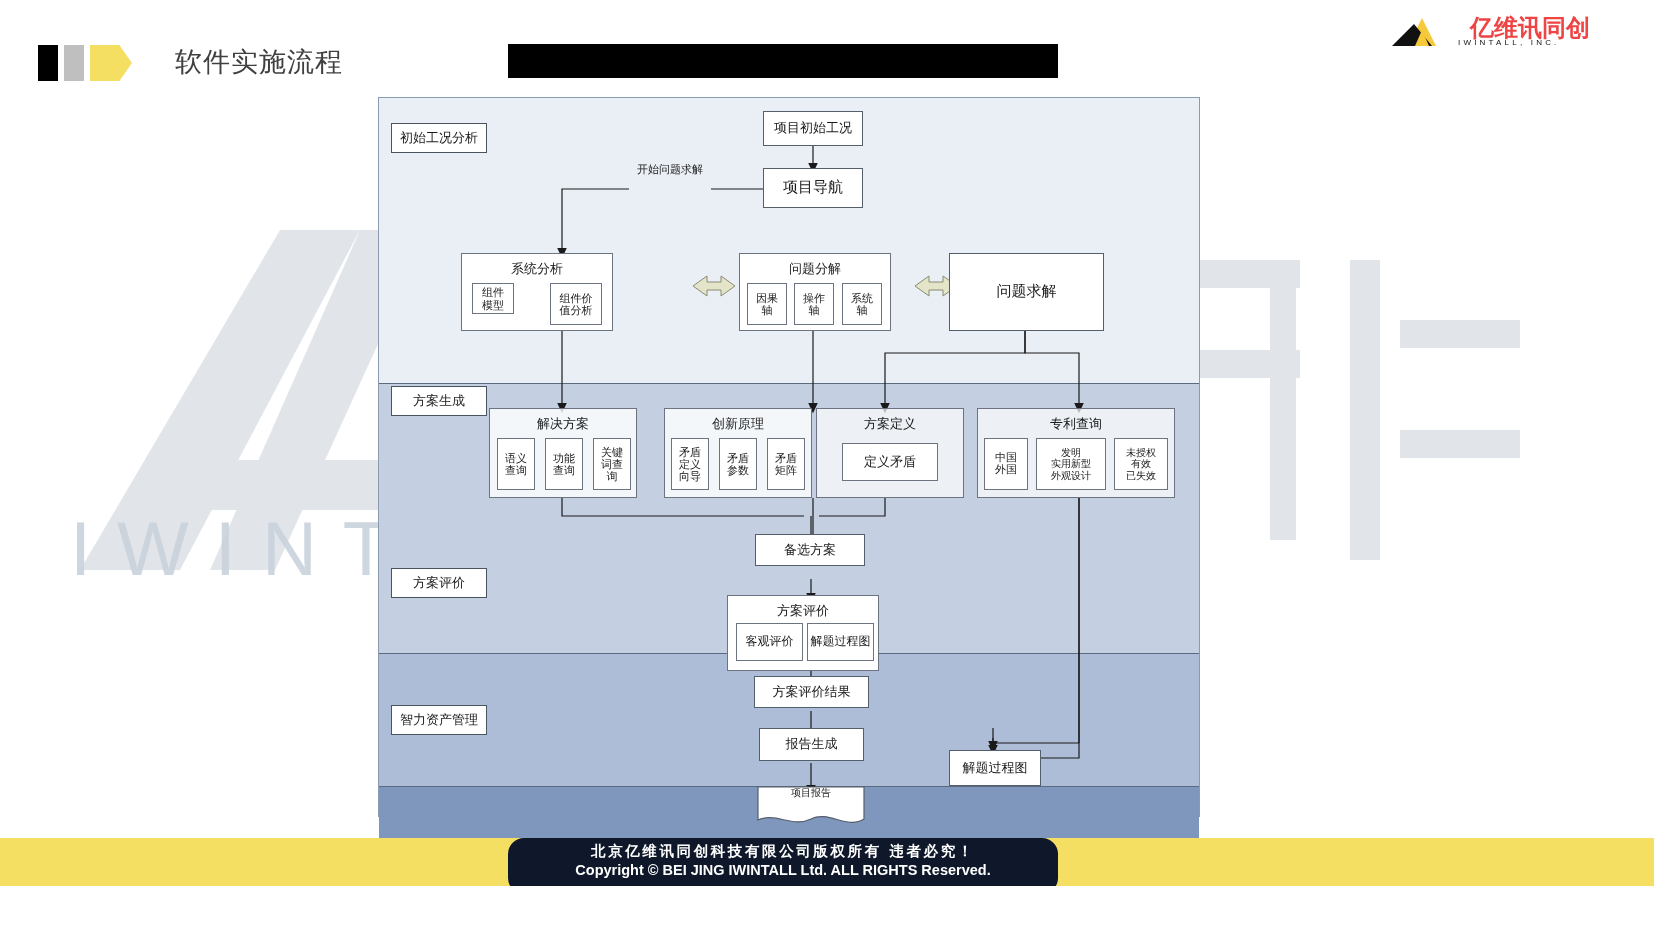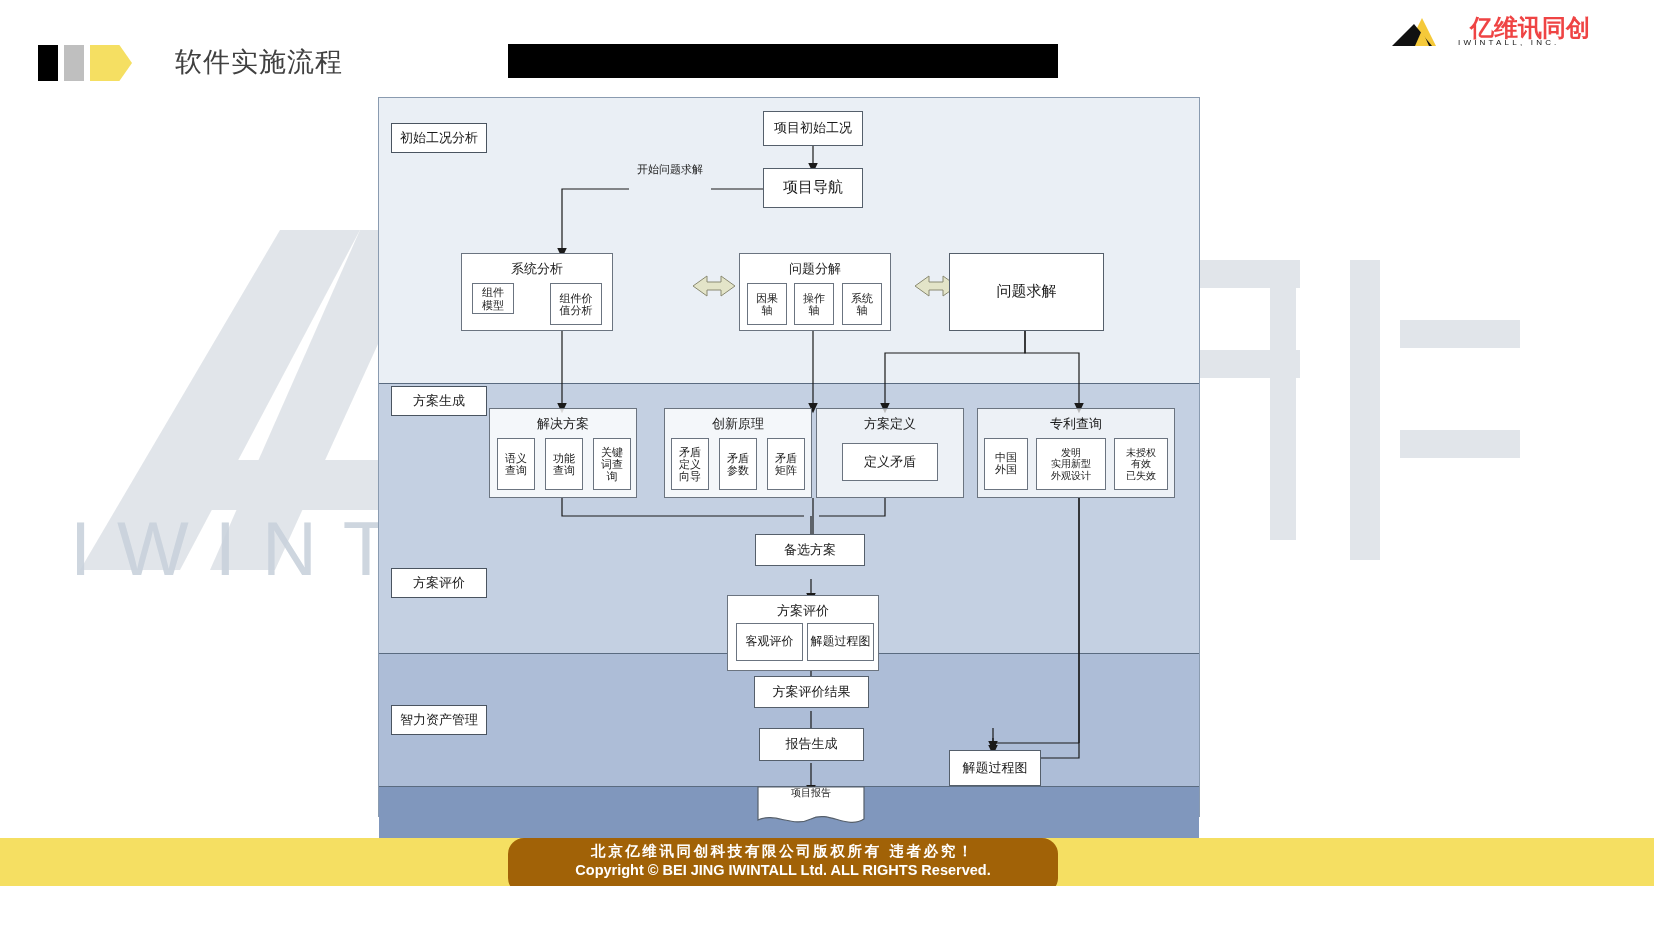"北京亿维讯同创科技有限公司版权所有 违者必究！" .footer-black { background: #a16207 -> #0f172a }
